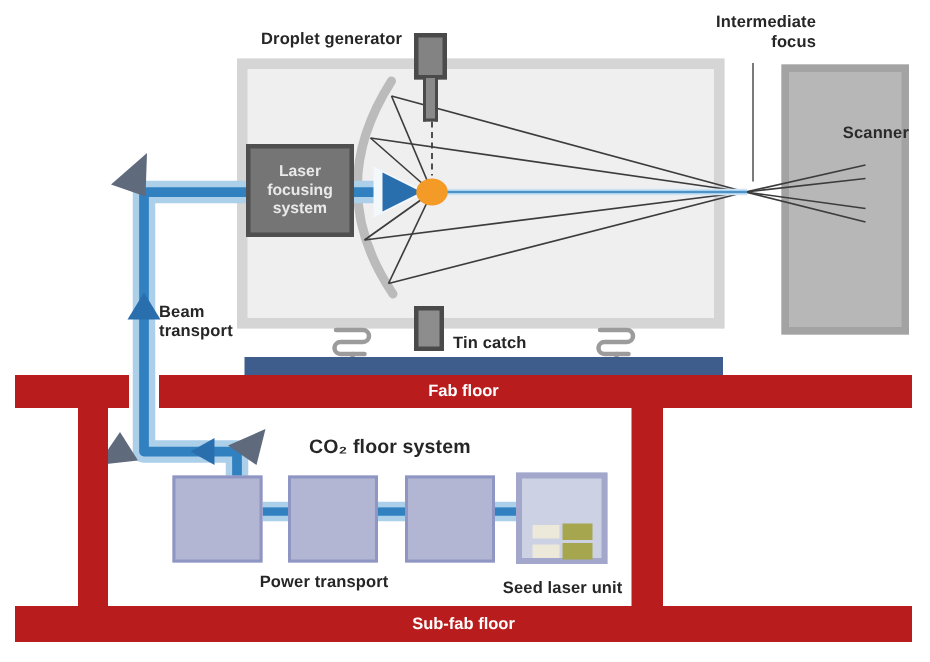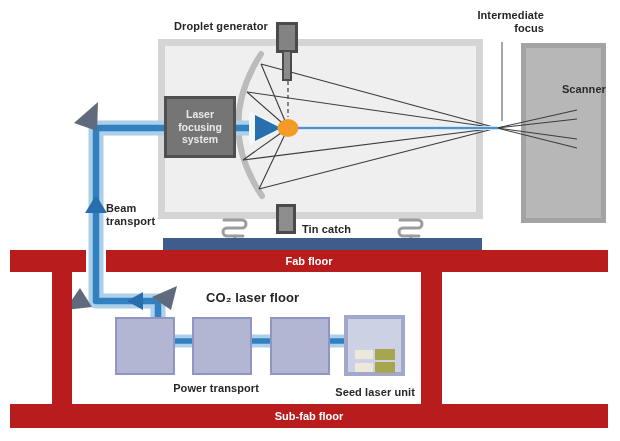"CO₂ laser floor" div.lbl { text: laser floor -> floor system }
